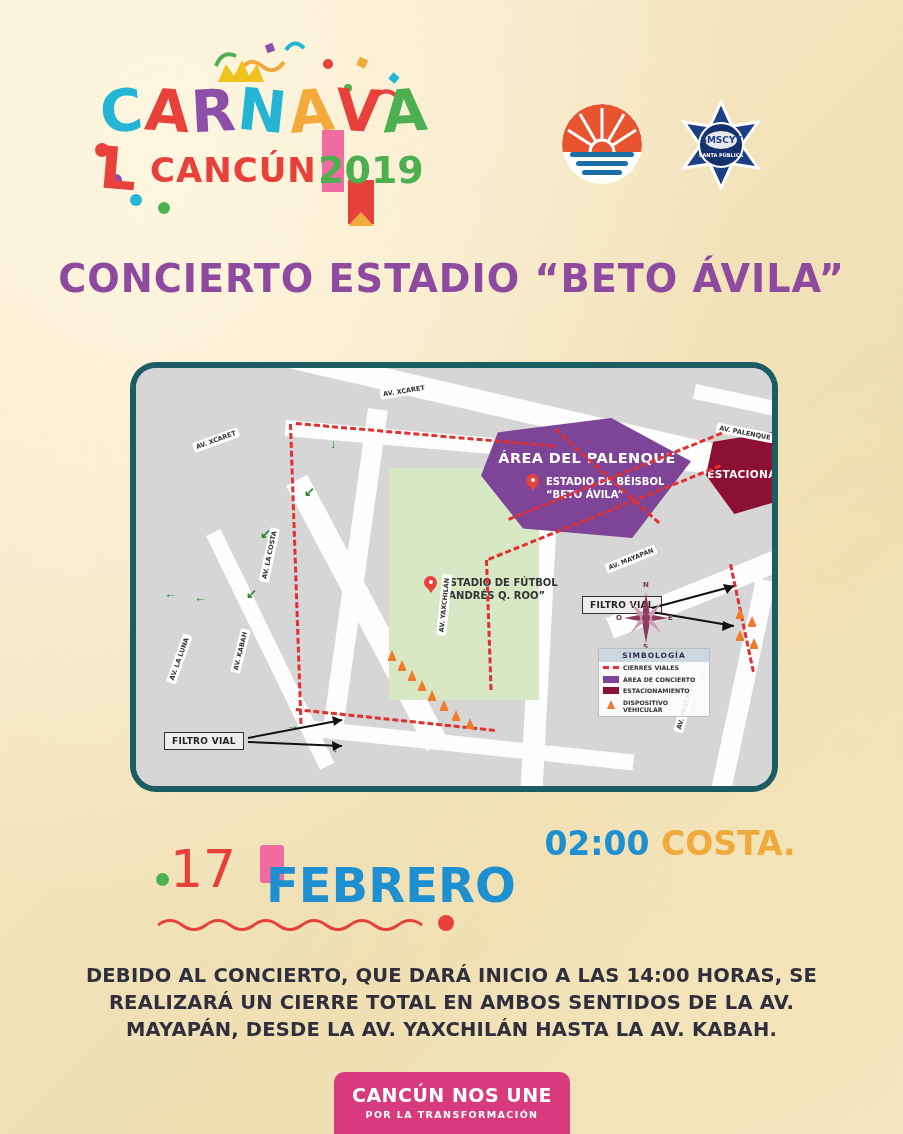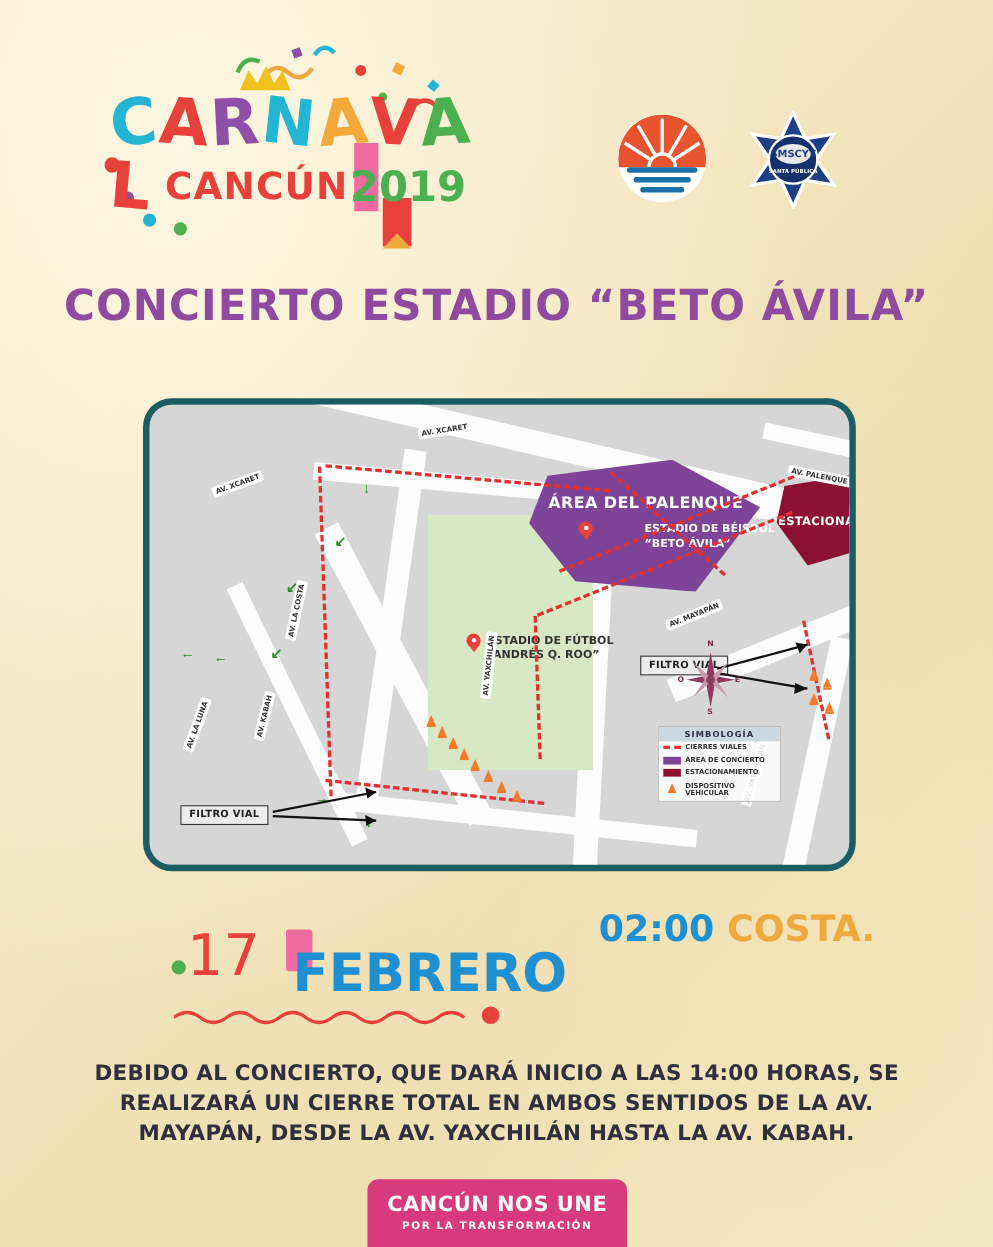"ESTADIO DE BÉISBOL" .lbl-stadium { margin-left: 40px -> none }
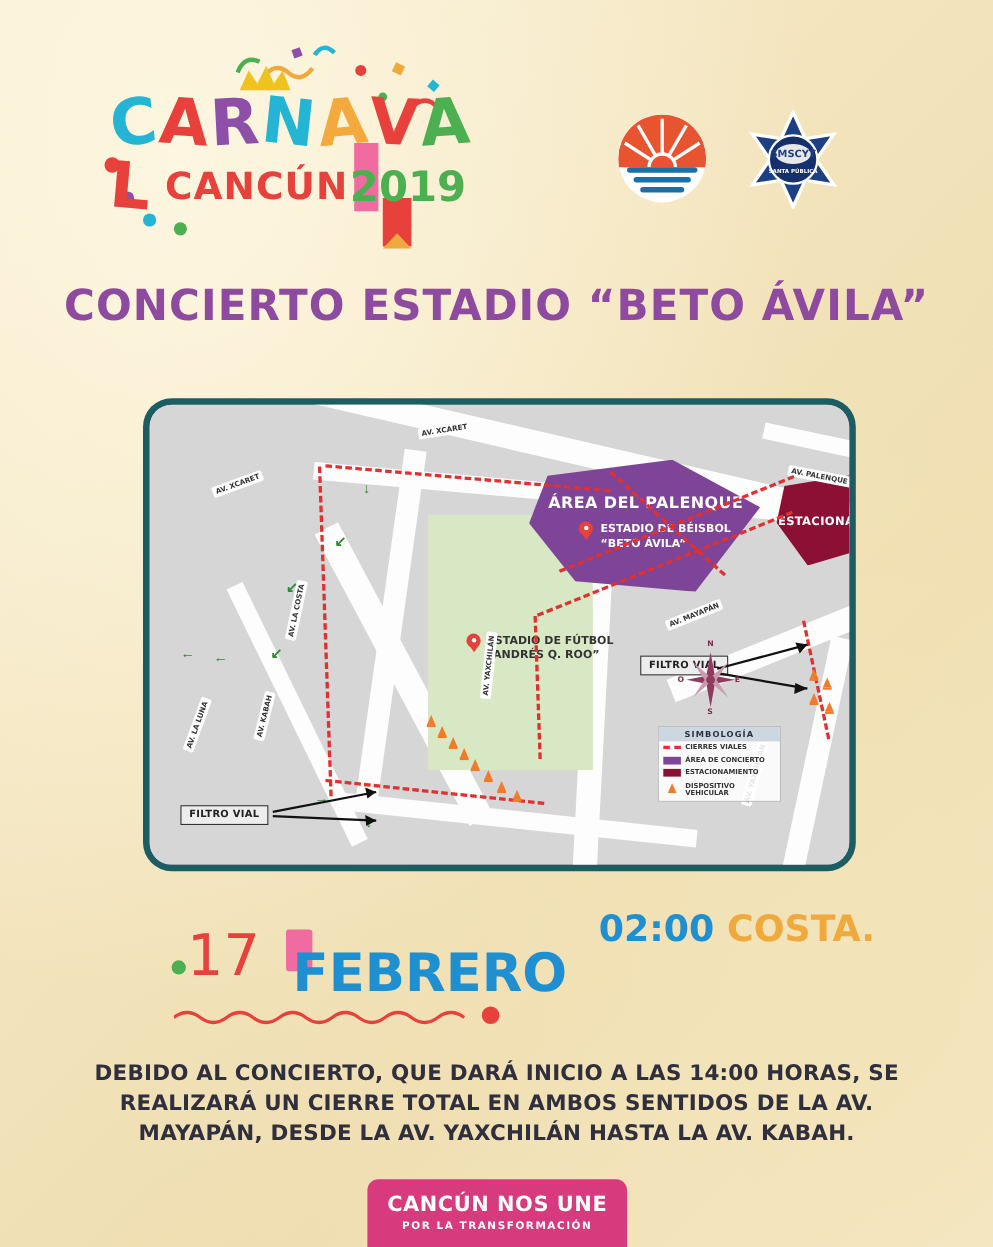"SIMBOLOGÍA" .legend { top: 292px -> 280px }
